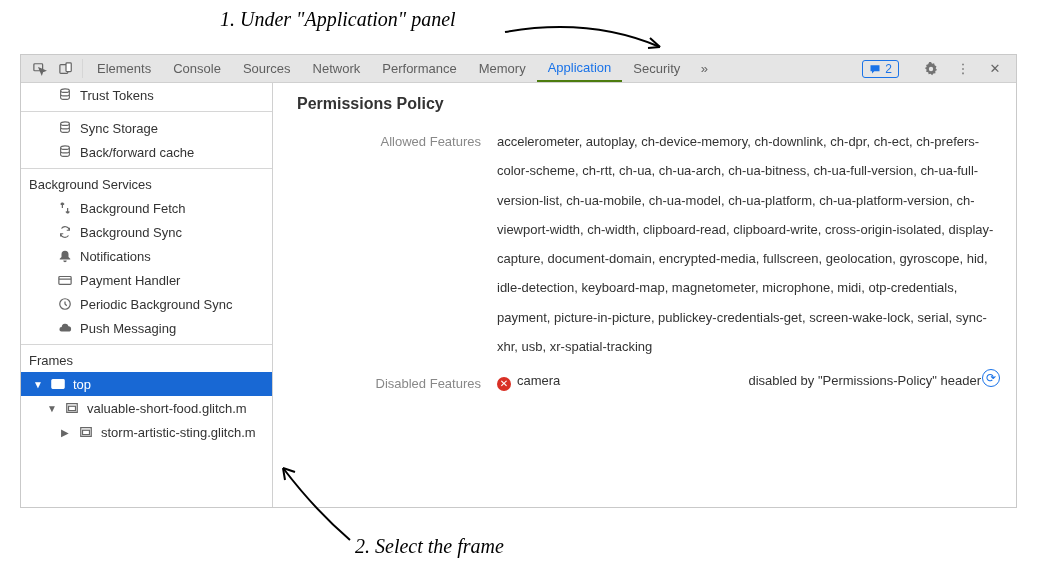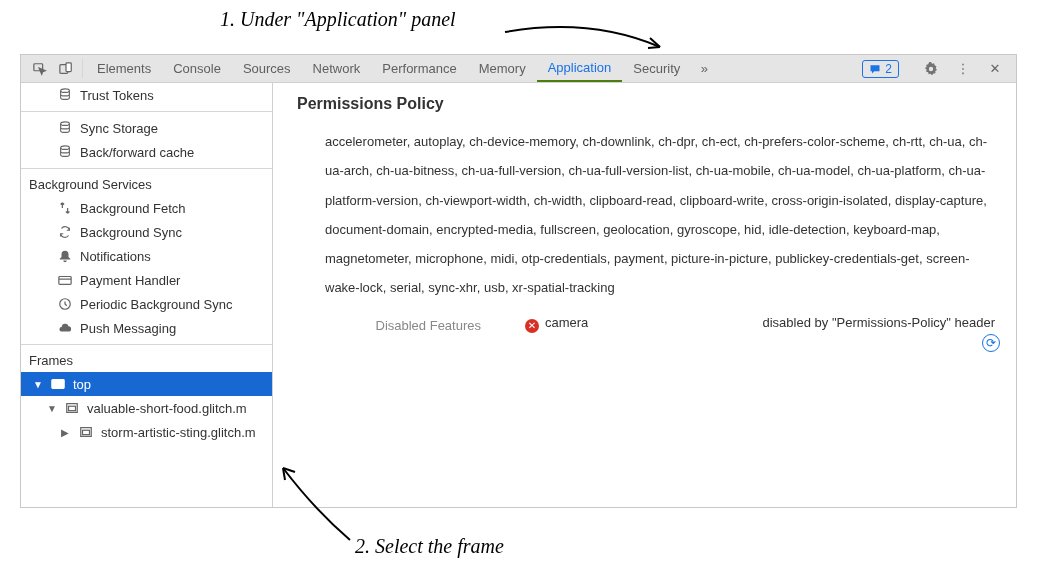"Allowed Features" div.k { html: none -> <div>Allowed Features</div> }
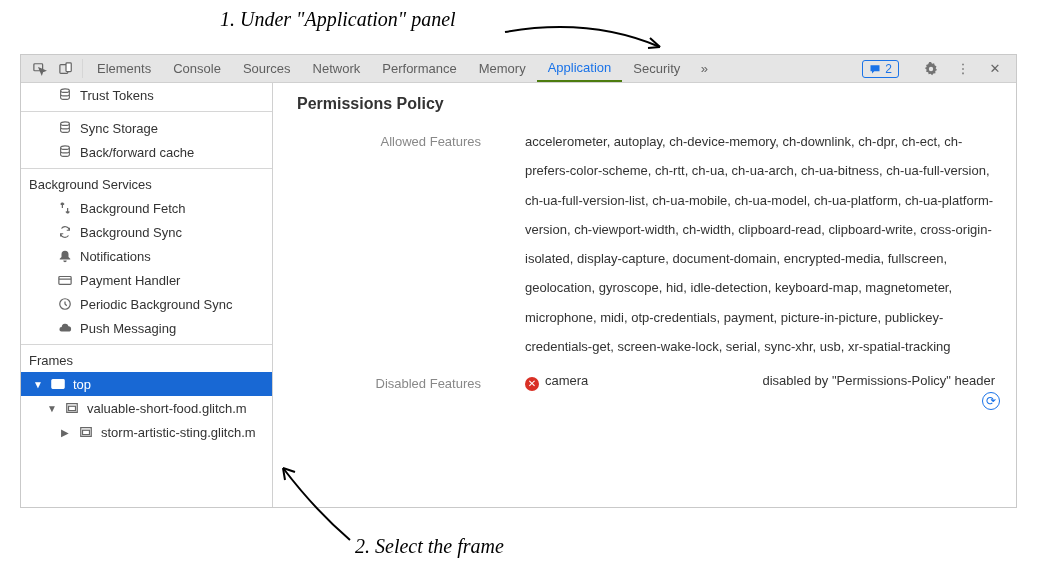"accelerometer, autoplay," .kv .v { margin-left: 28px -> none }
